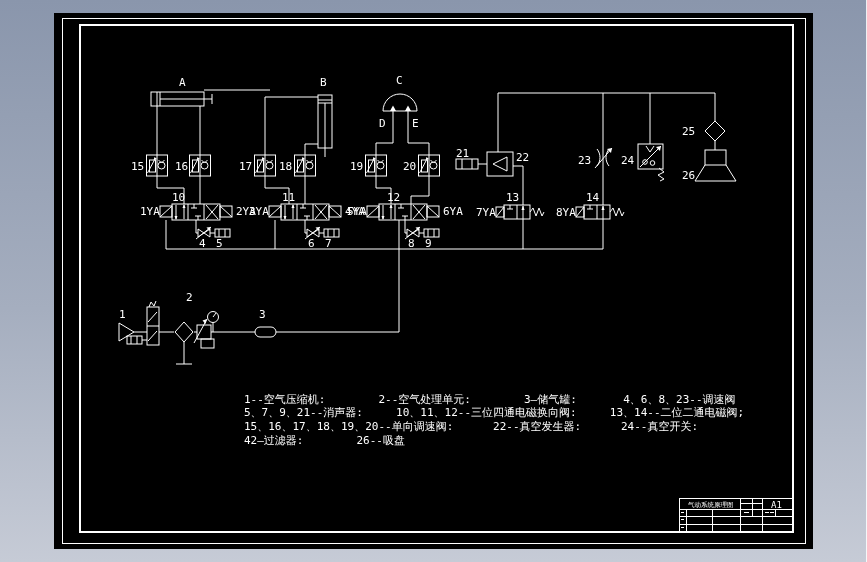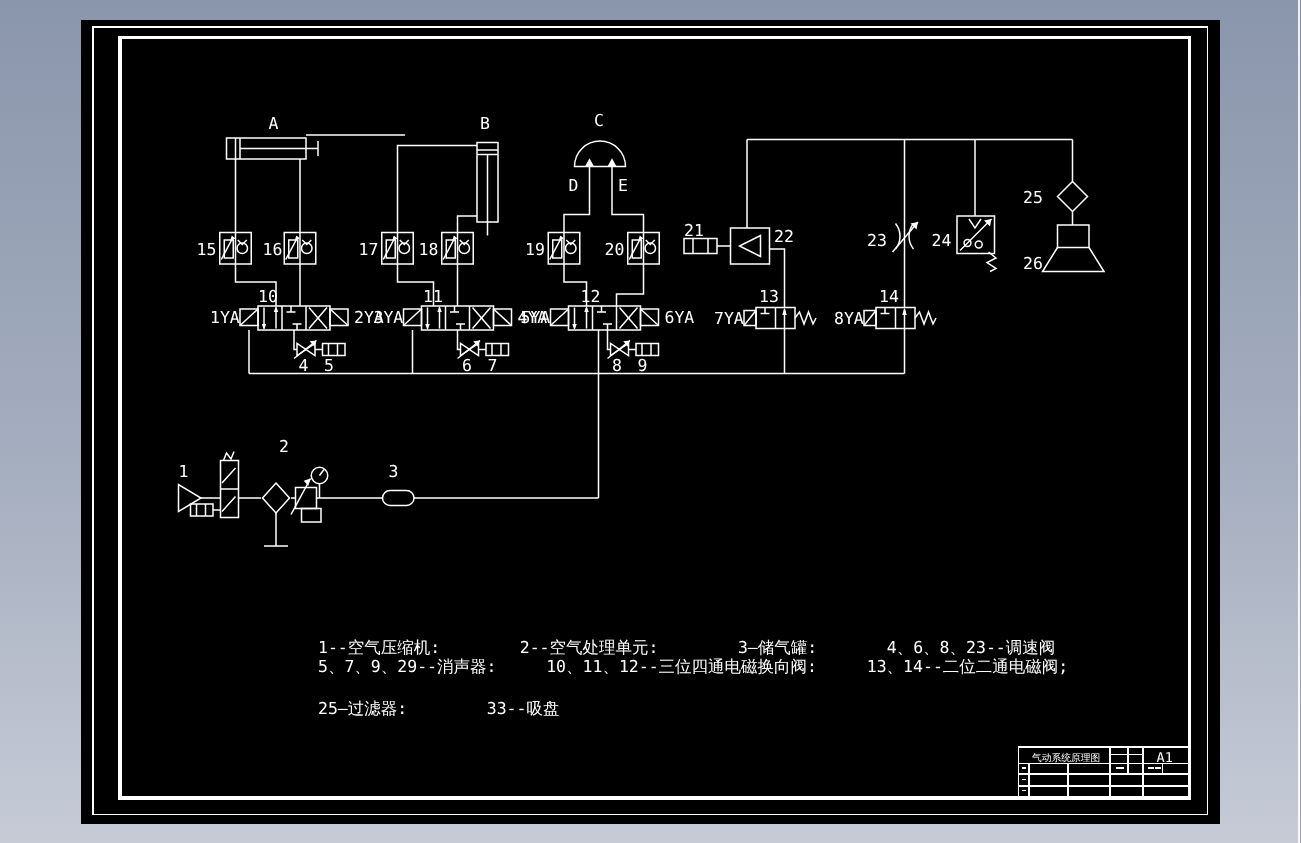"1--空气压缩机: 2--空气处理单元: 3—储气罐:" .legend-line { left: 212px -> 244px; margin-top: 32px -> none }
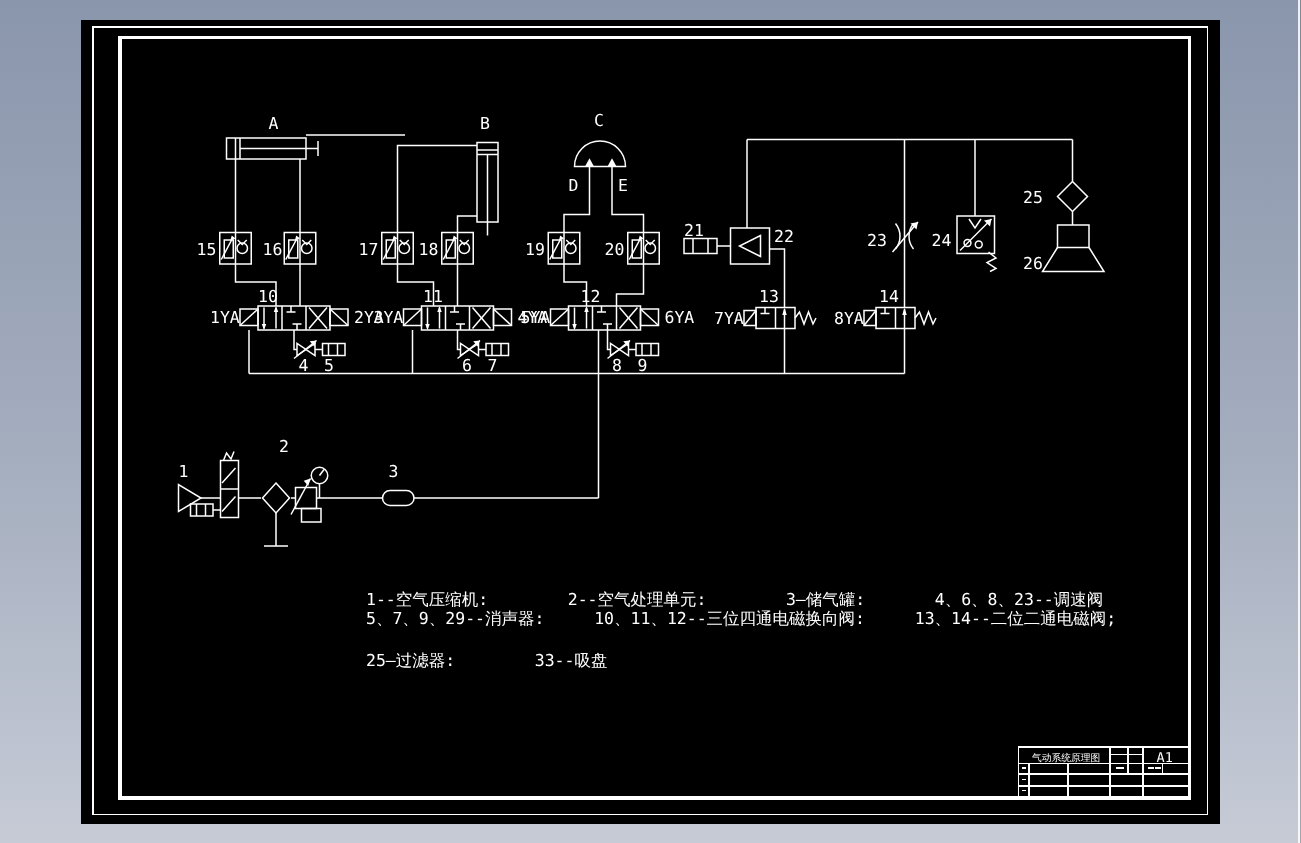"5、7、9、29--消声器: 10、11、12--三位四通电磁换向阀:" div.legend-line { text: 29-- -> 21-- }
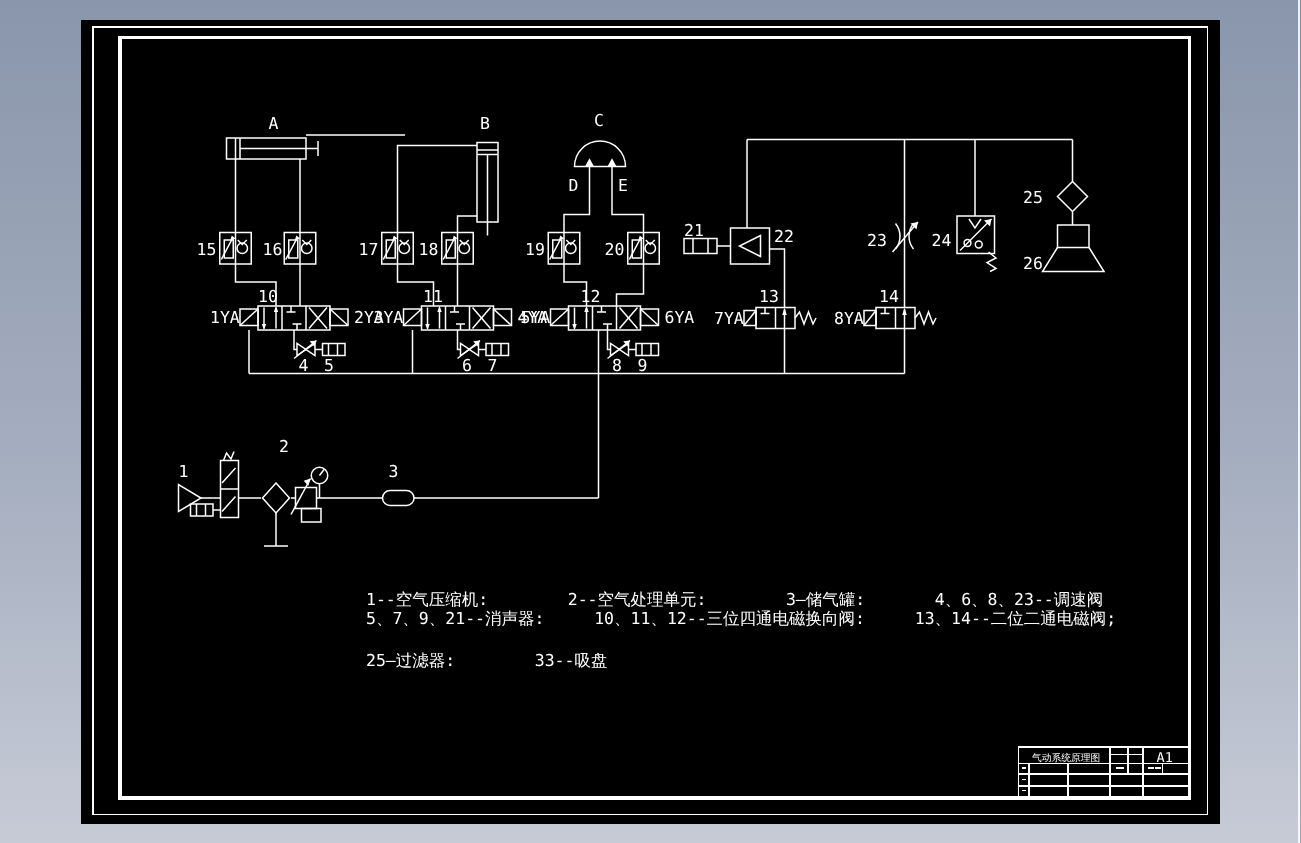"15、16、17、18、19、20--单向调速阀: 22--真空发生器:" div.legend-line { html: none -> <div>15、16、17、18、19、20--单向调速阀: 22--真空发生器: 24--真空开关:</div> }
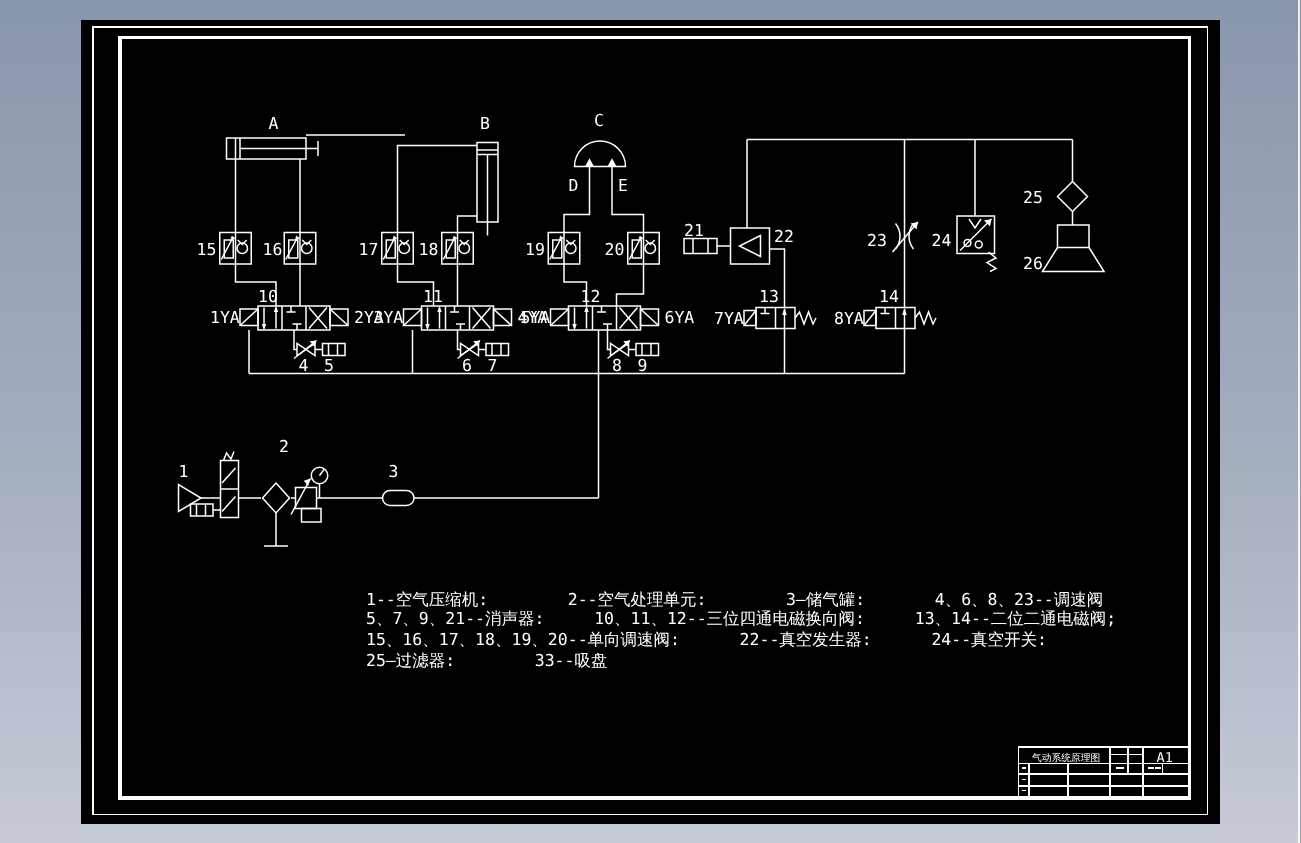"25—过滤器: 33--吸盘" div.legend-line { text: 25—过滤器:        33-- -> 42—过滤器:        26-- }
